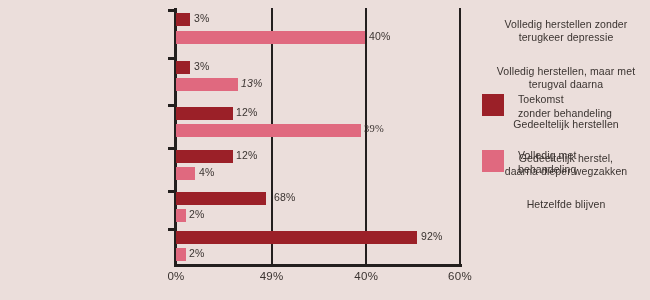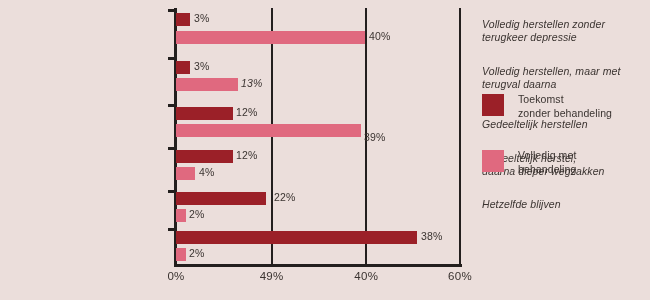"Volledig herstellen zonder" .cat-label { font-style: italic -> none; text-align: left -> center }
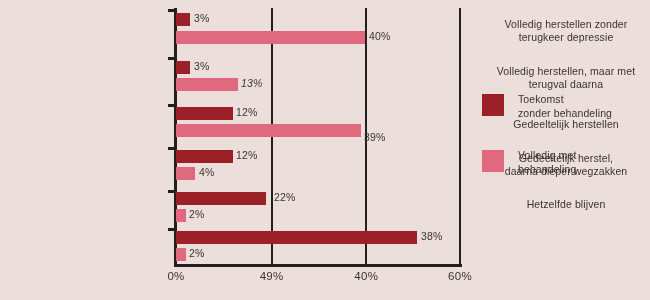"39%" div.bar-value { font-family: none -> Liberation Serif, serif; top: 131px -> 123px }
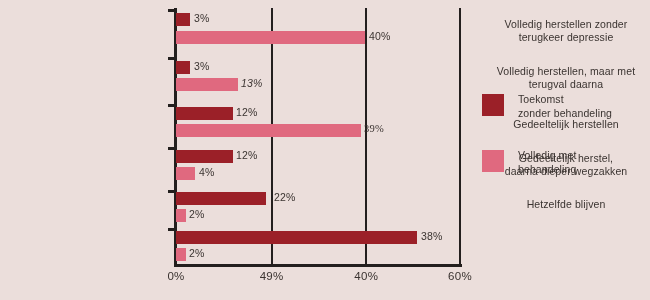"22%" div.bar-value { text: 22% -> 68% }
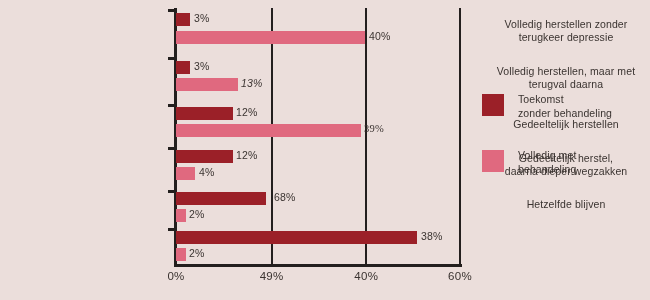"38%" div.bar-value { text: 38% -> 92% }
